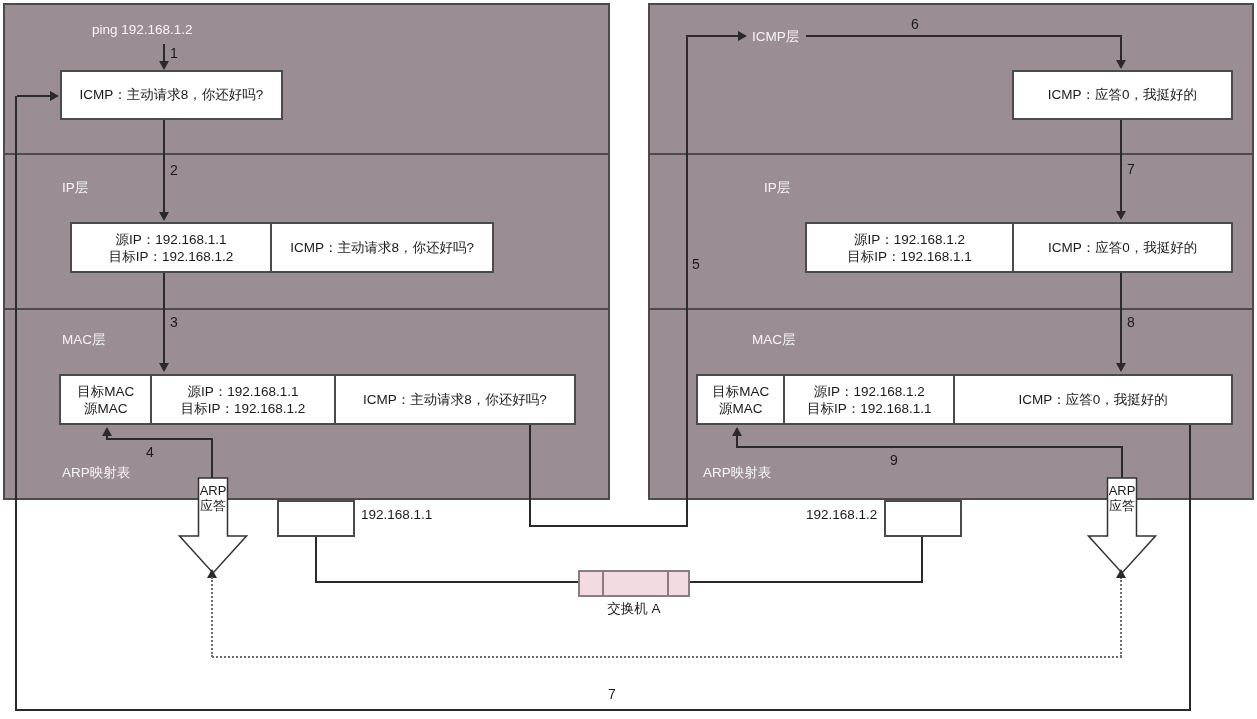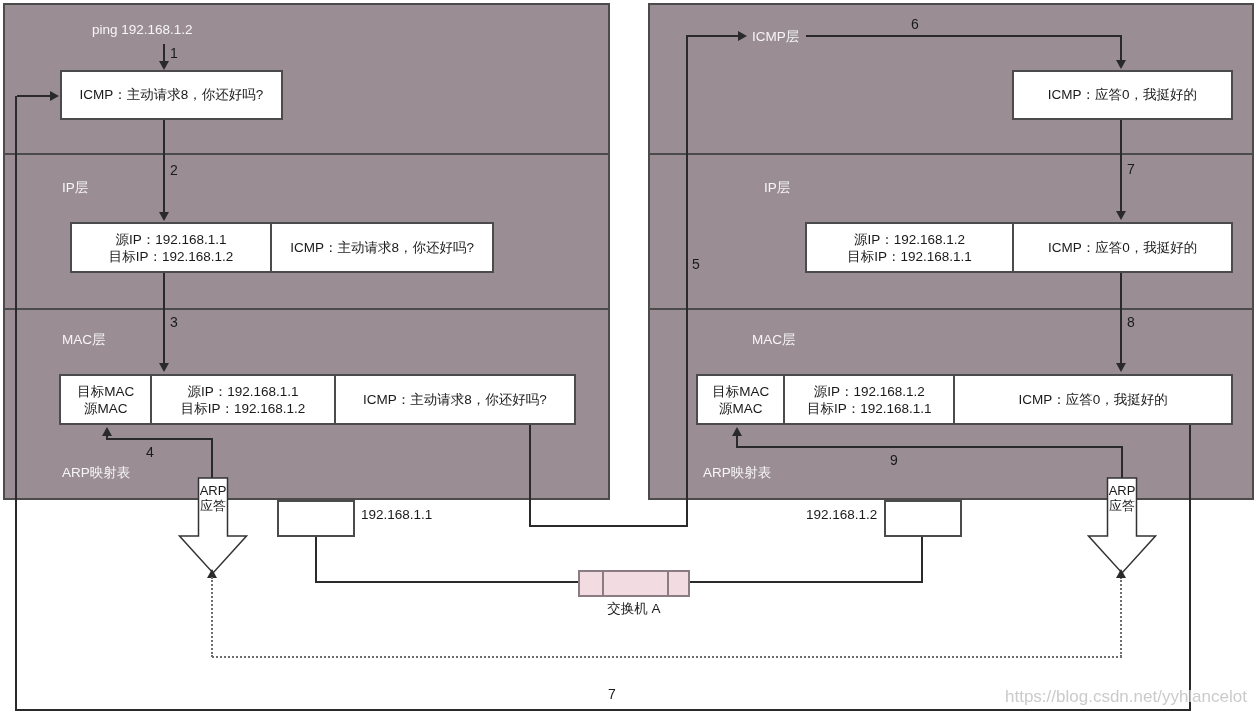"https://blog.csdn.net/yyhlancelot" div.watermark { html: <div>https://blog.csdn.net/yyhlancelot</div> -> none }
